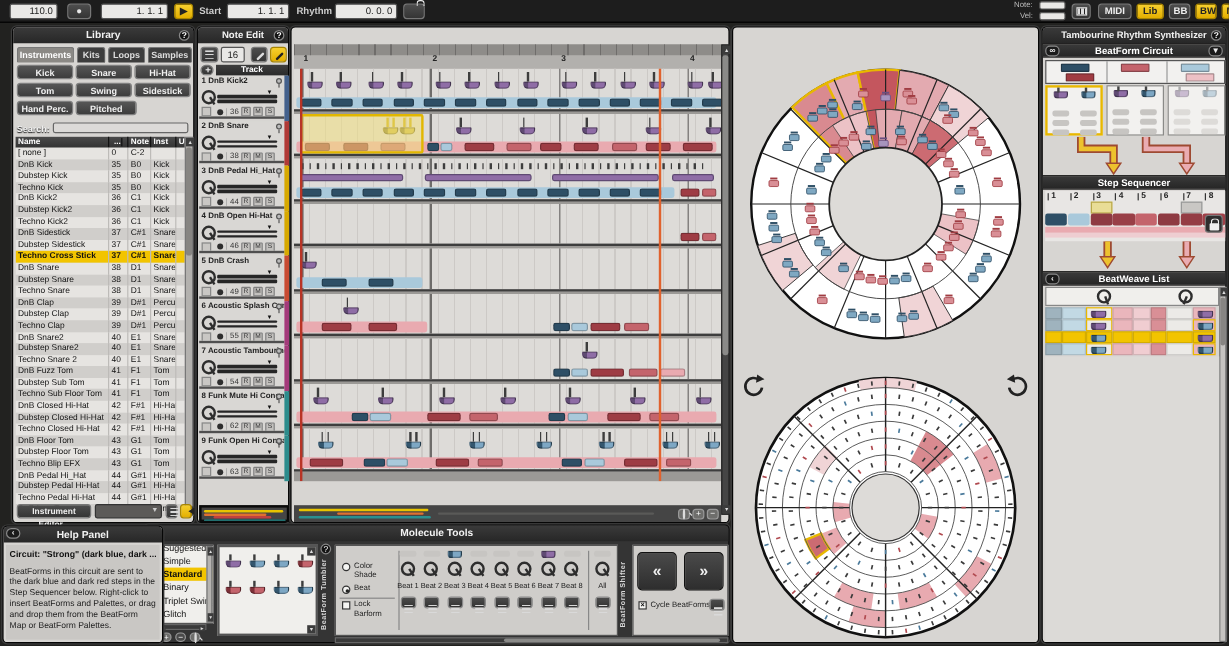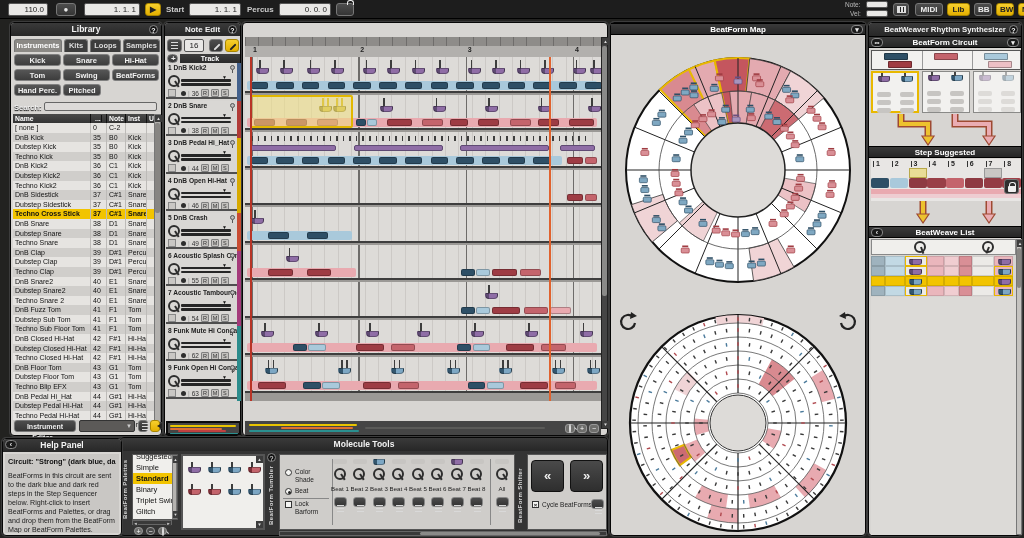"Percus" div.tb-label { text: Percus -> Rhythm }
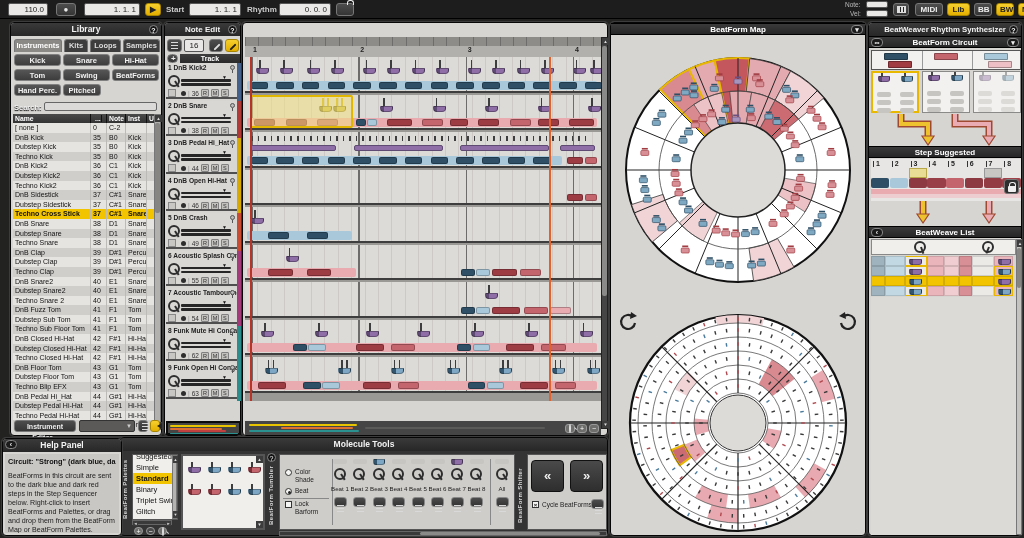"BeatForm Map" div.subbar { html: <div><span>BeatForm Map</span><span>▾</span></div> -> none }
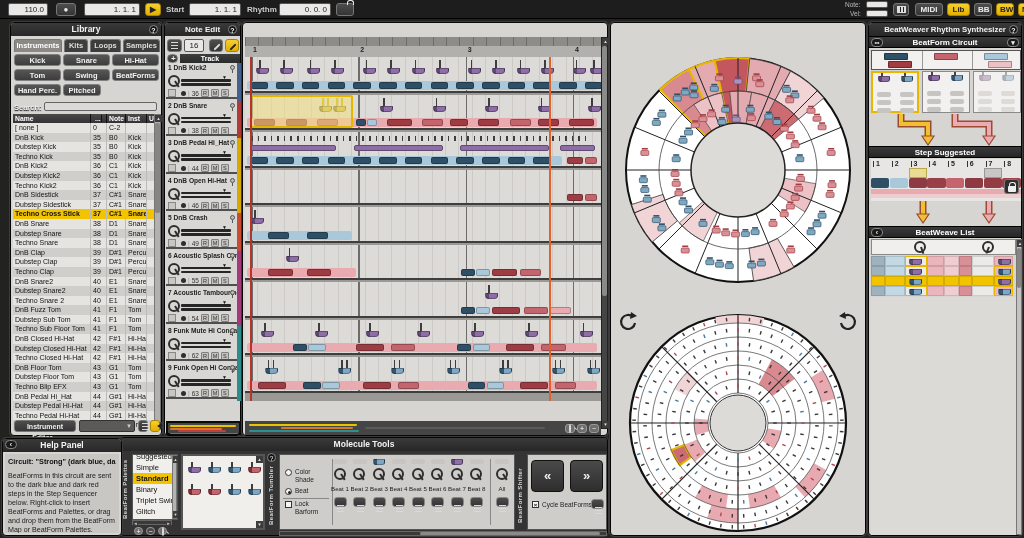"BeatWeaver Rhythm Synthesizer" span { text: BeatWeaver -> Tambourine }
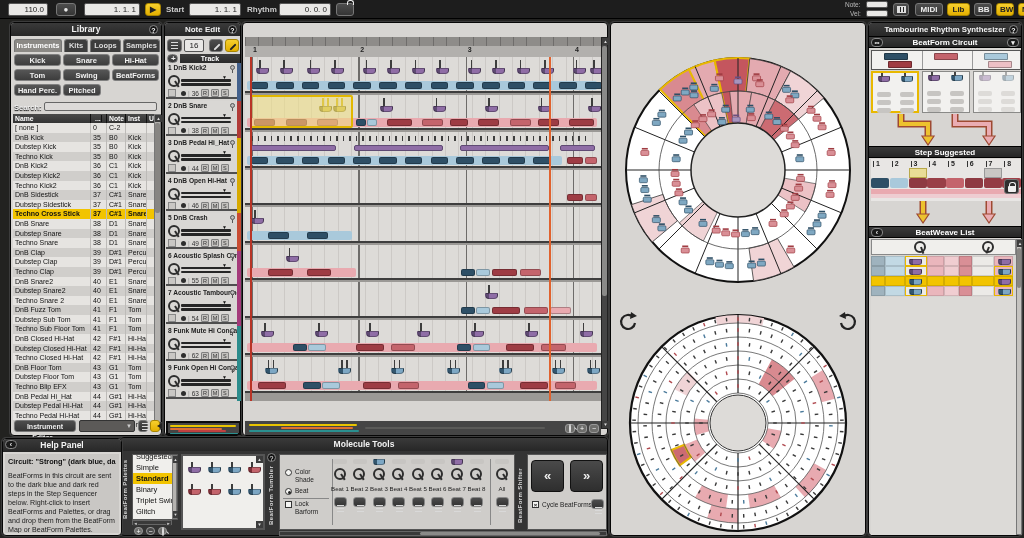"BeatForms" div.cat-btn { text: BeatForms -> Sidestick }
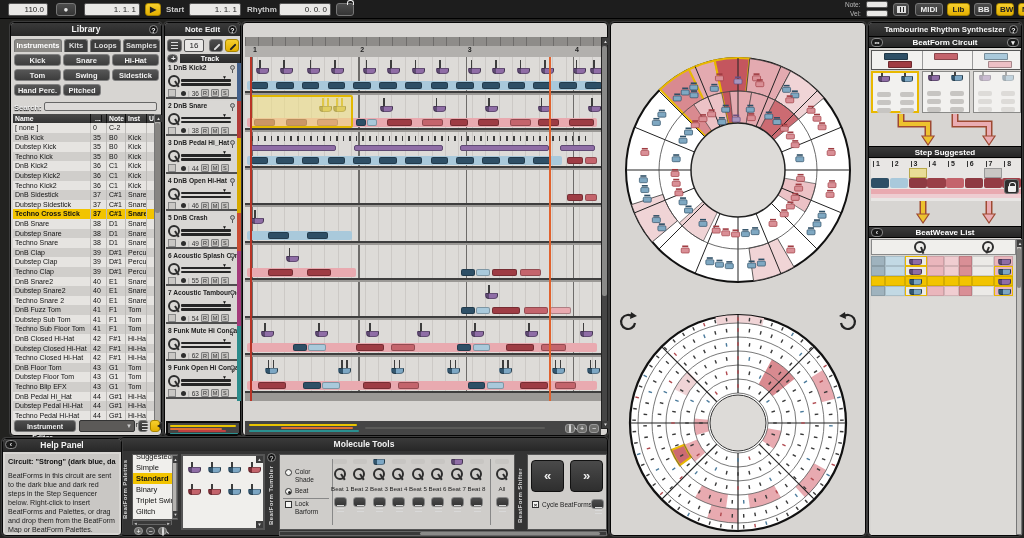"Pitched" div.cat-btn { width: 38px -> 51px }
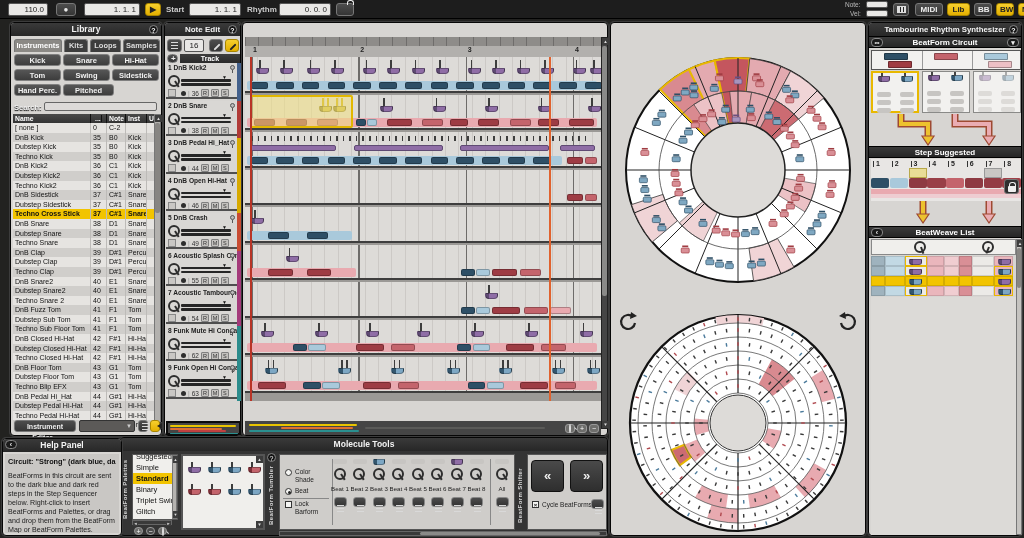"Step Suggested" span { text: Suggested -> Sequencer }
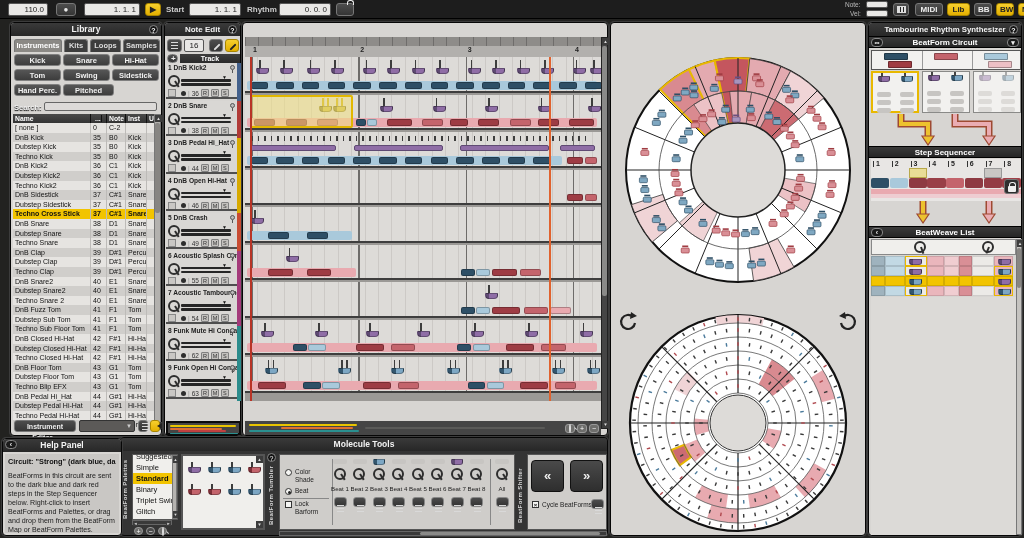"Help Panel" div.panel { width: 120px -> 134px }
